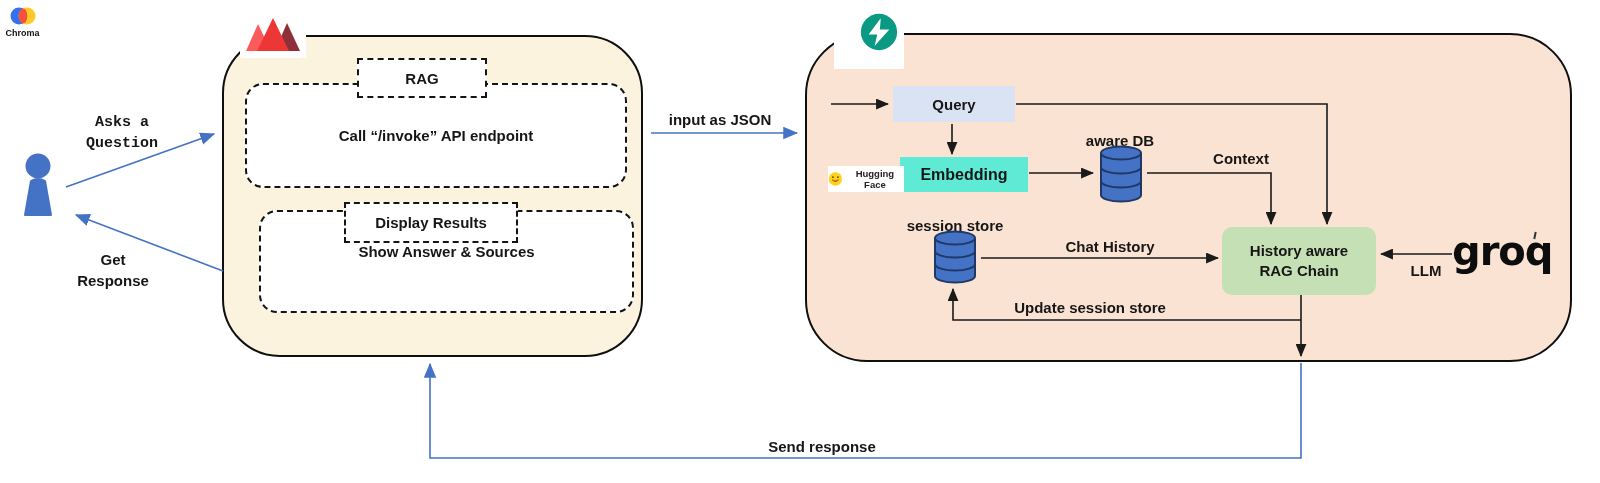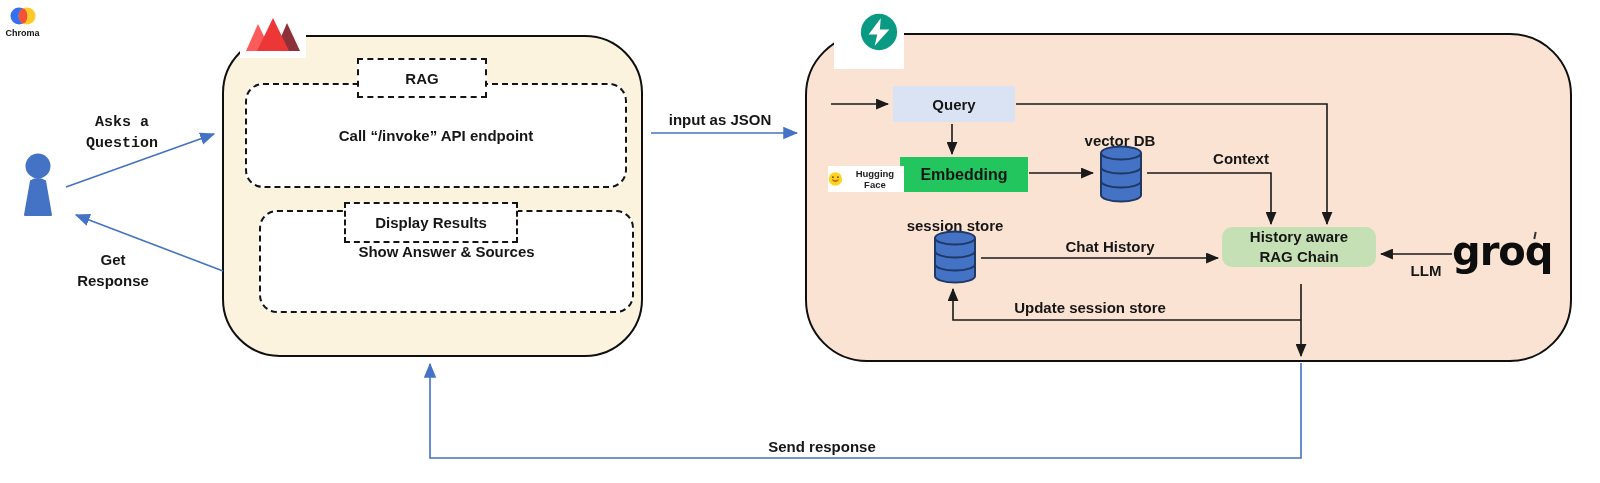"vector DB" span { text: vector -> aware }
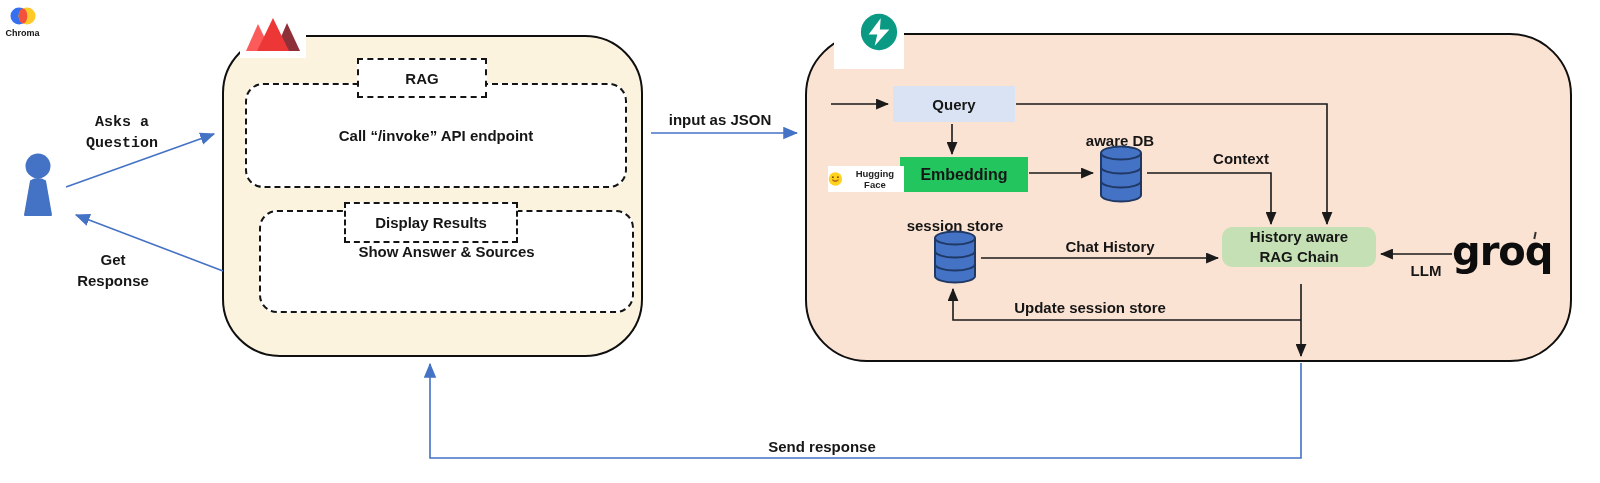"Embedding" .embedding-box { background: #22c55e -> #5eead4 }
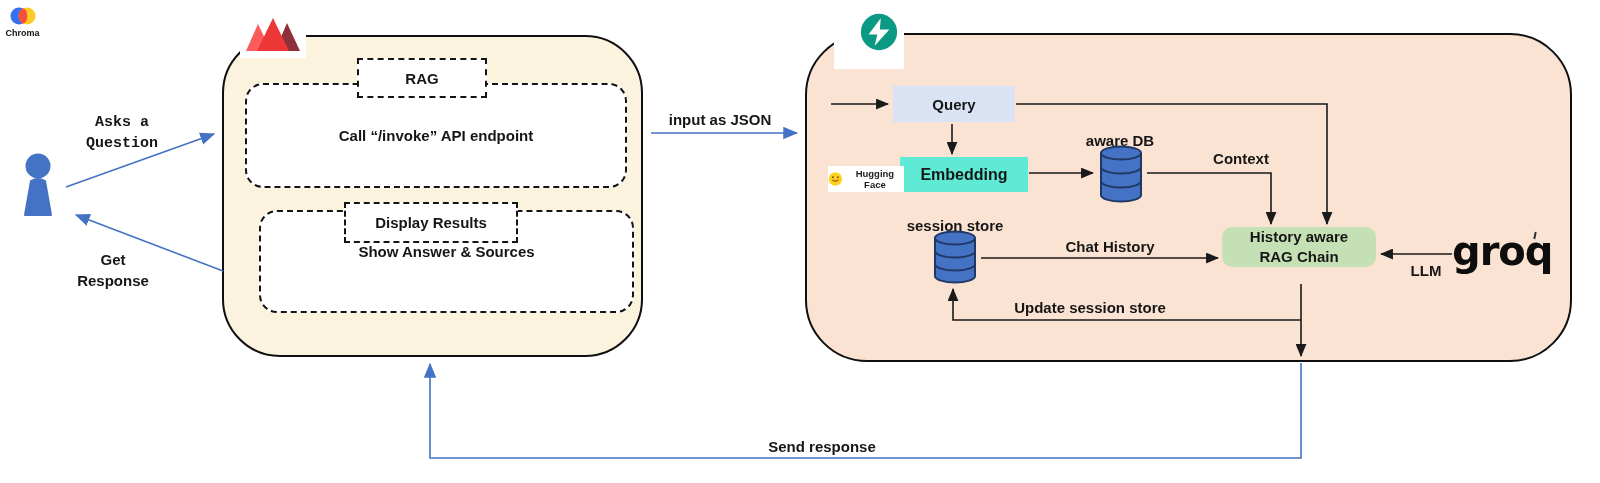"History aware" .chain-box { height: 40px -> 68px }
